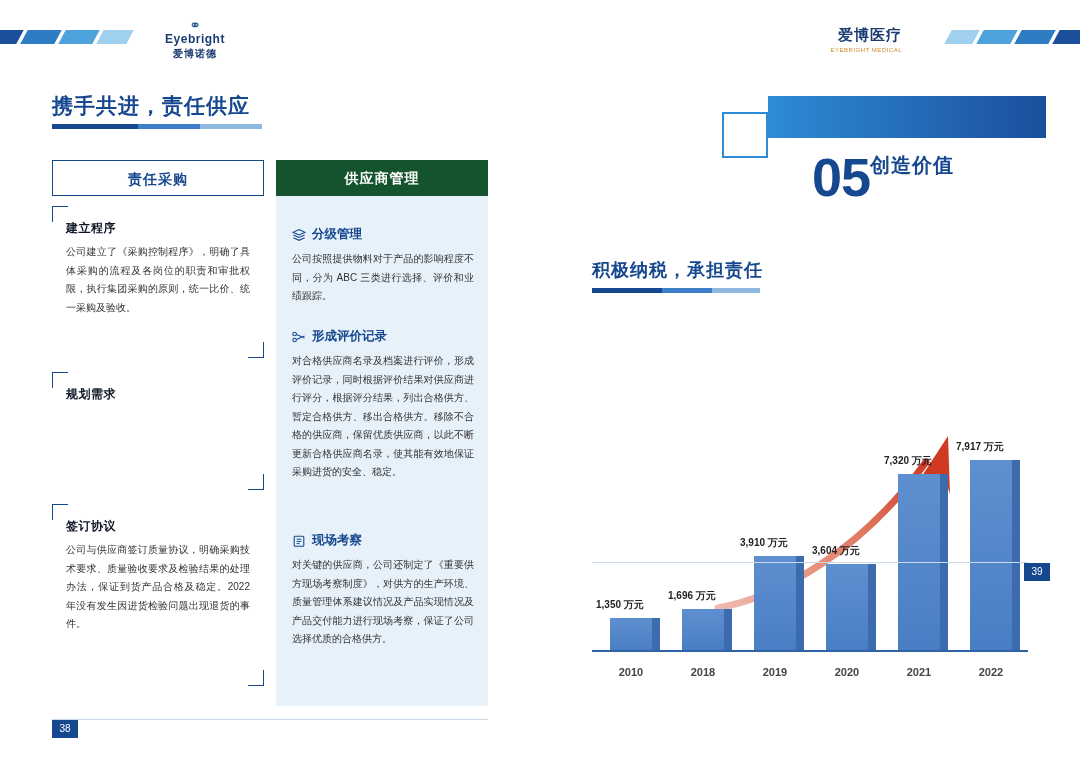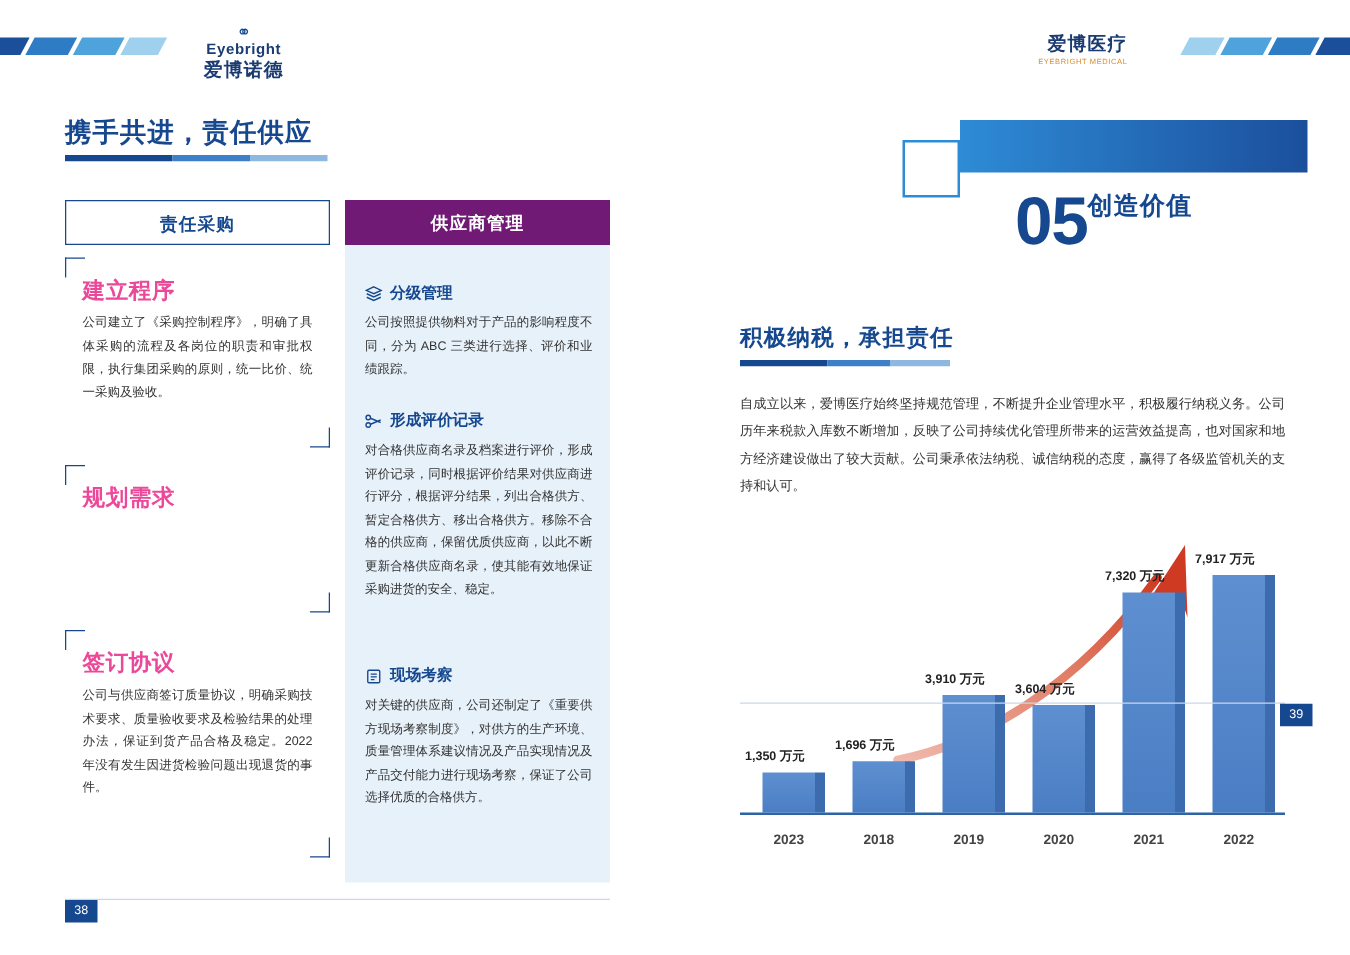"爱博诺德" .logo-cn { font-size: 15px -> 10px }
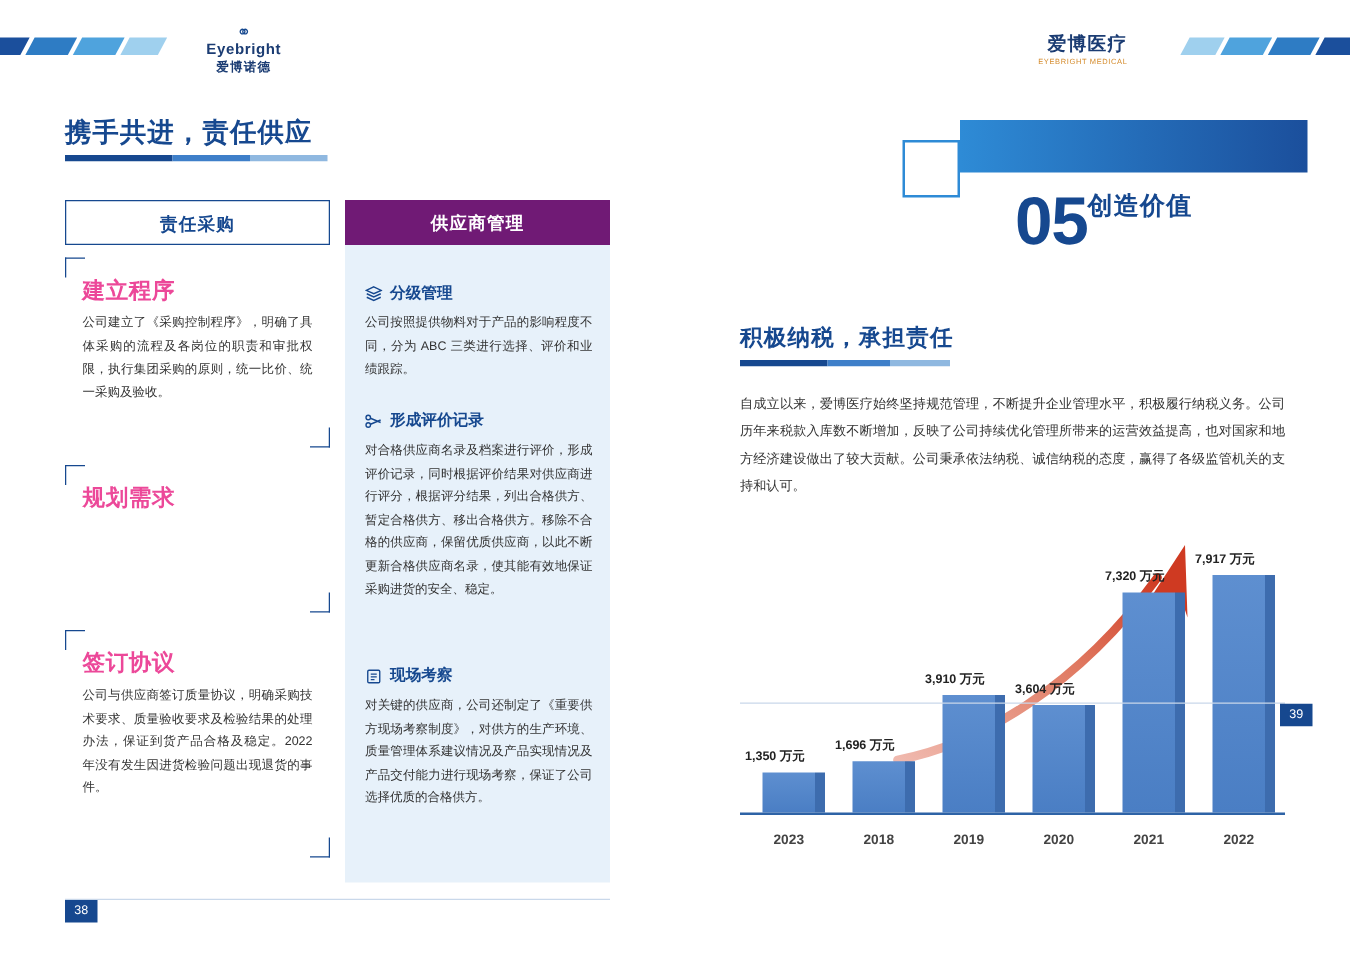"供应商管理" .col-head.filled { background: #701a75 -> #14532d }
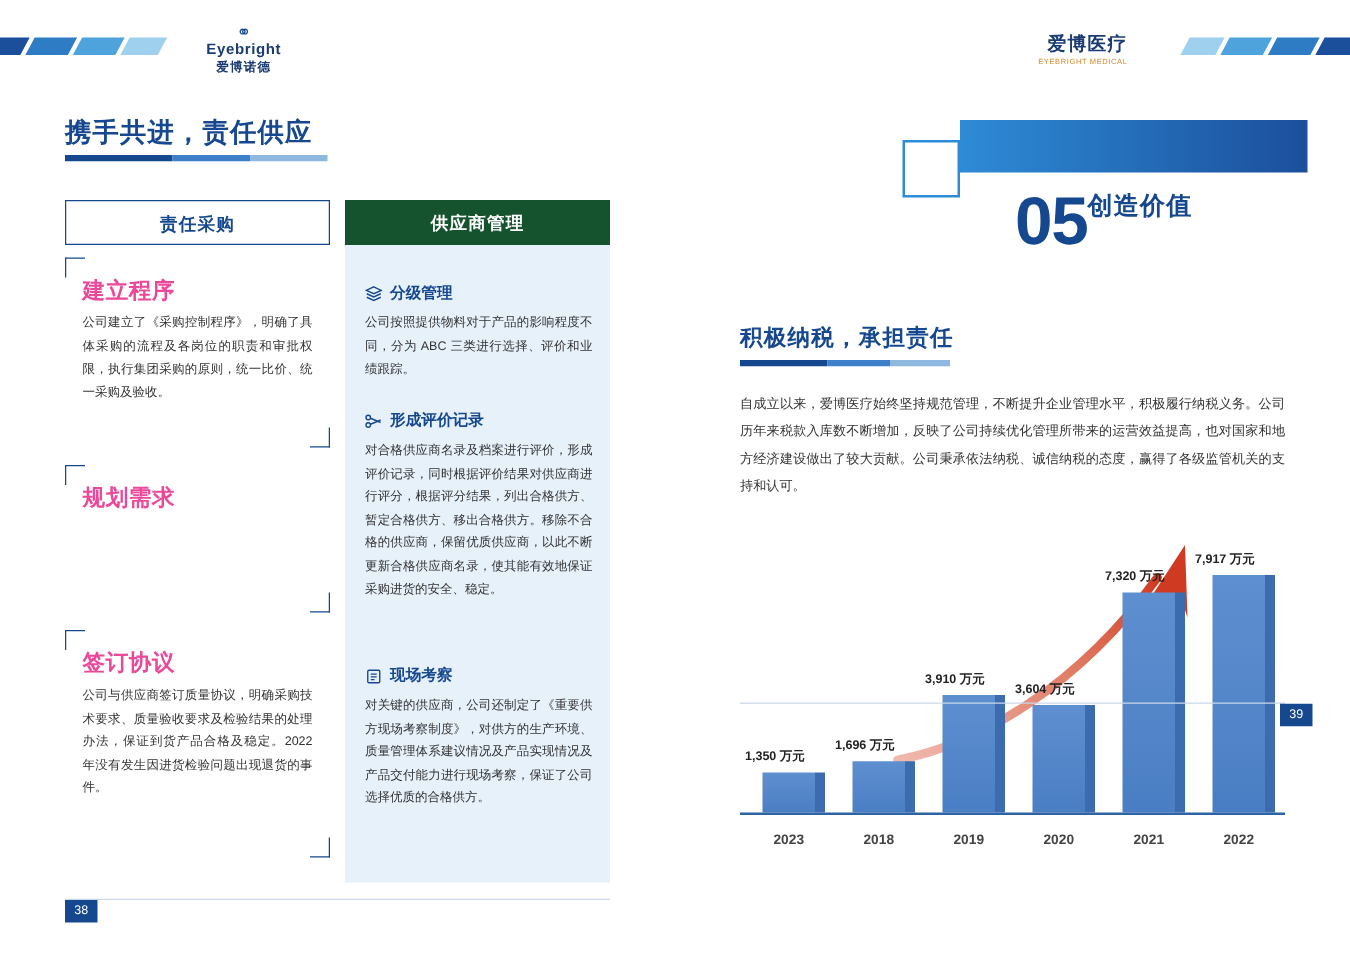"建立程序" .card h3 { color: #ec4899 -> #0f172a; font-size: 18px -> 12px }
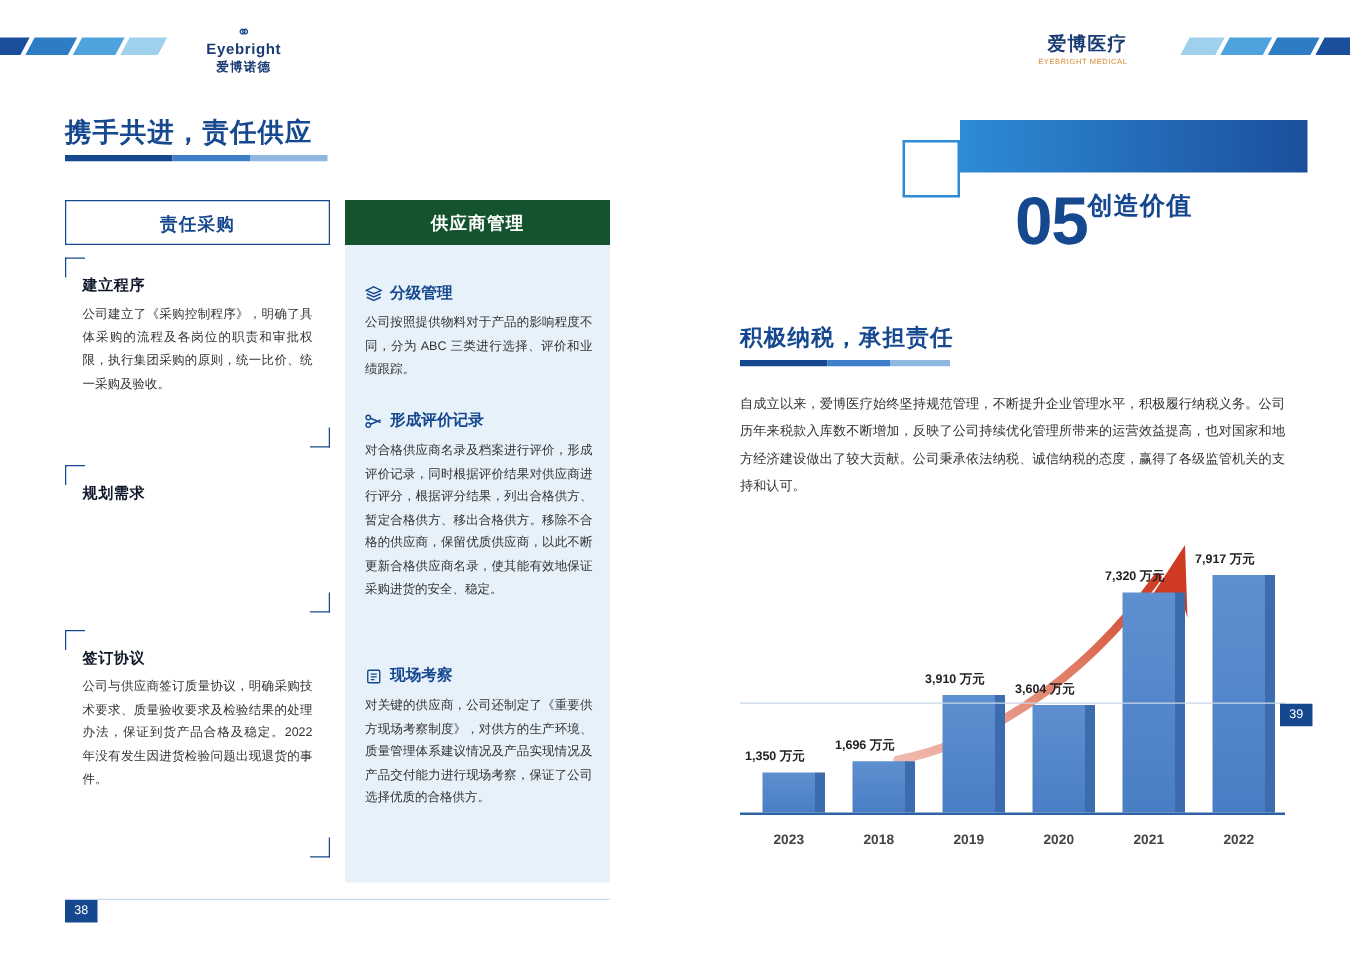"自成立以来，爱博医疗始终坚持规范管理，不断提升企业管理水平，积极履行纳税义务。公" div.body-para { html: <div>自成立以来，爱博医疗始终坚持规范管理，不断提升企业管理水平，积极履行纳税义务。公司历年来税款入库数不断增加，反映了公司持续优化管理所带来的运营效益提高，也对国家和地方经济建设做出了较大贡献。公司秉承依法纳税、诚信纳税的态度，赢得了各级监管机关的支持和认可。</div> -> none }
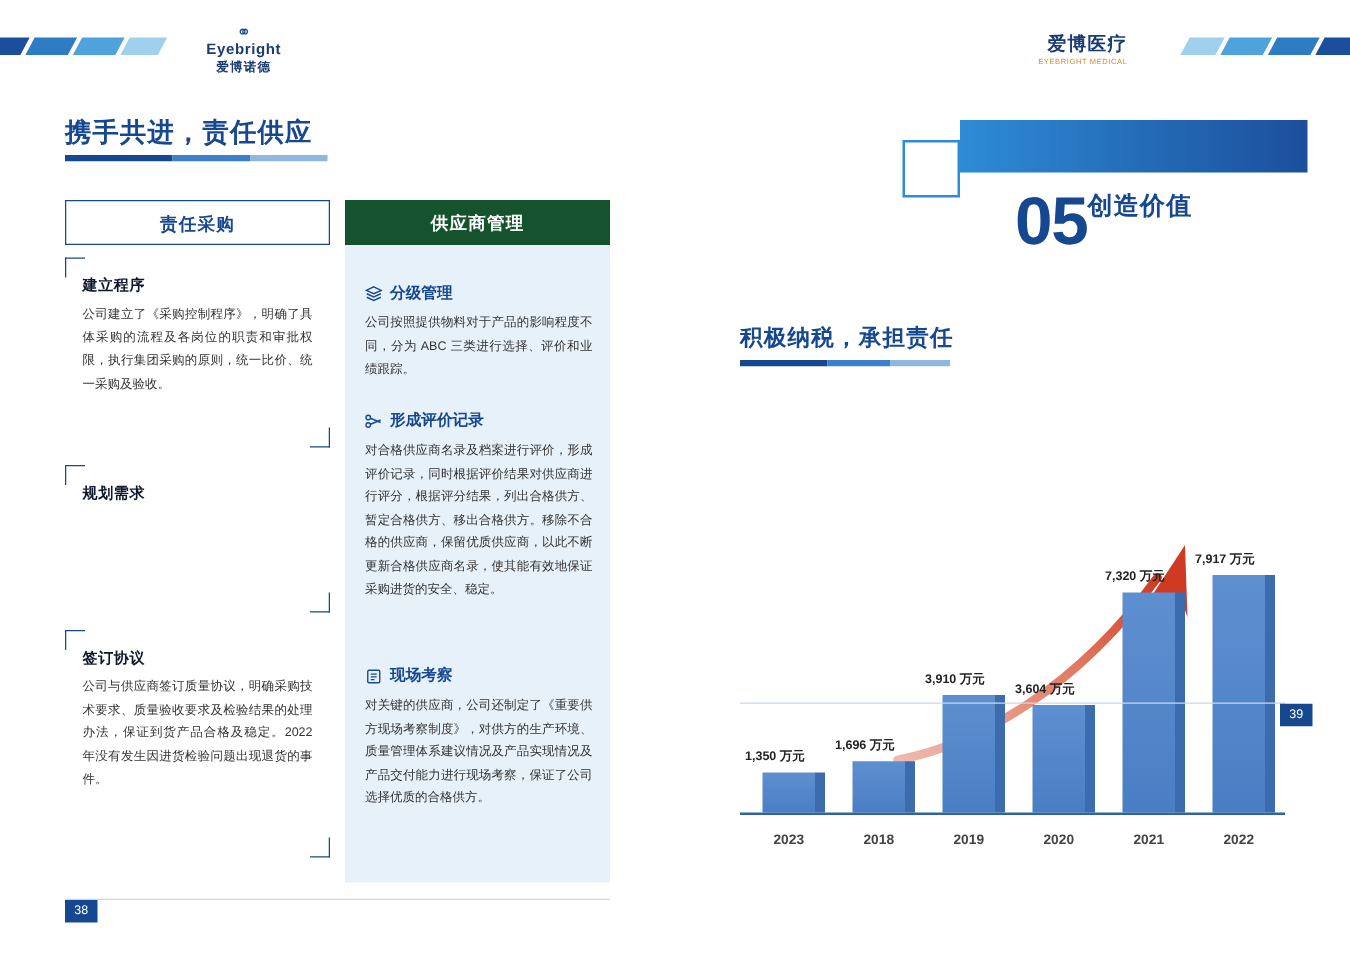"2023" div.x-label { text: 2023 -> 2010 }
